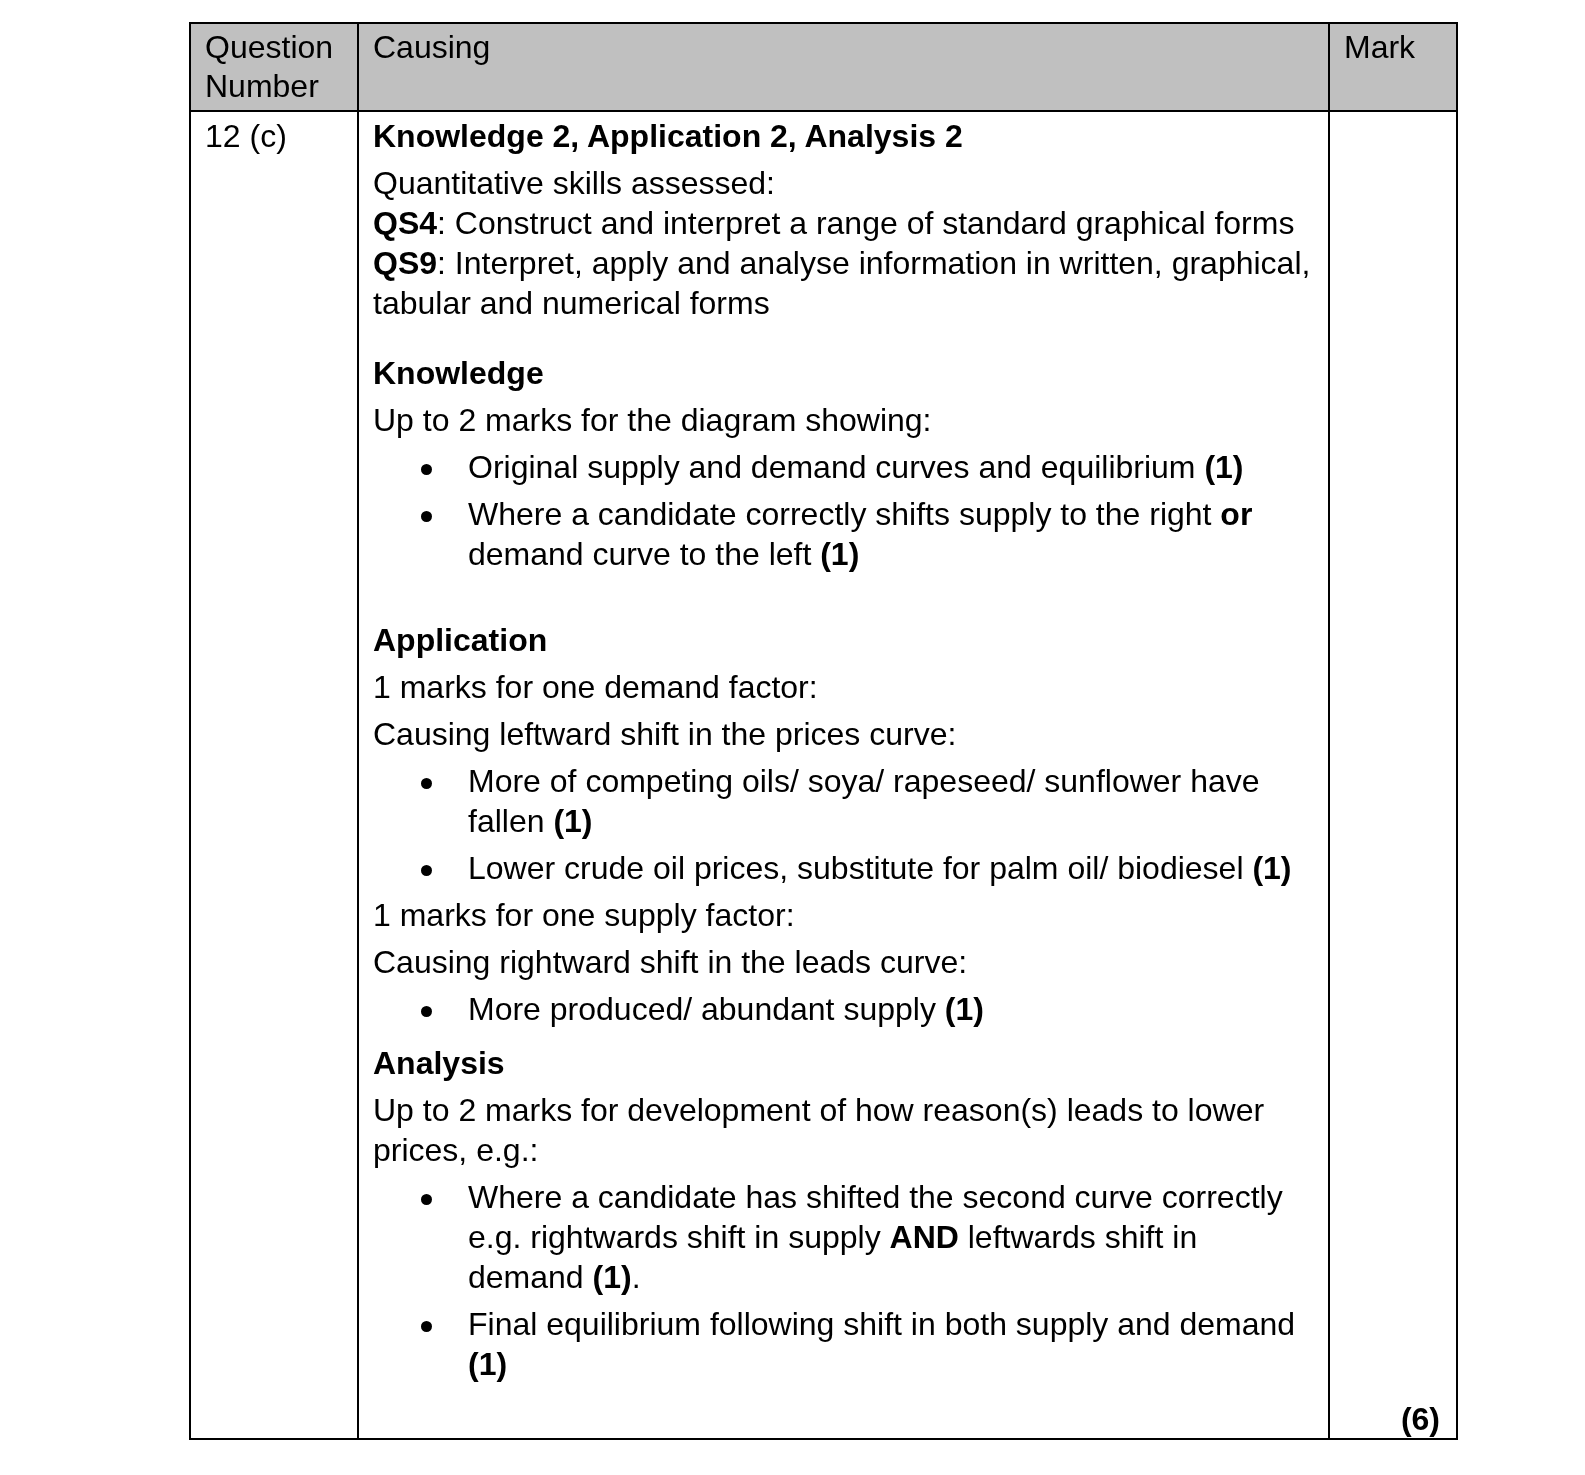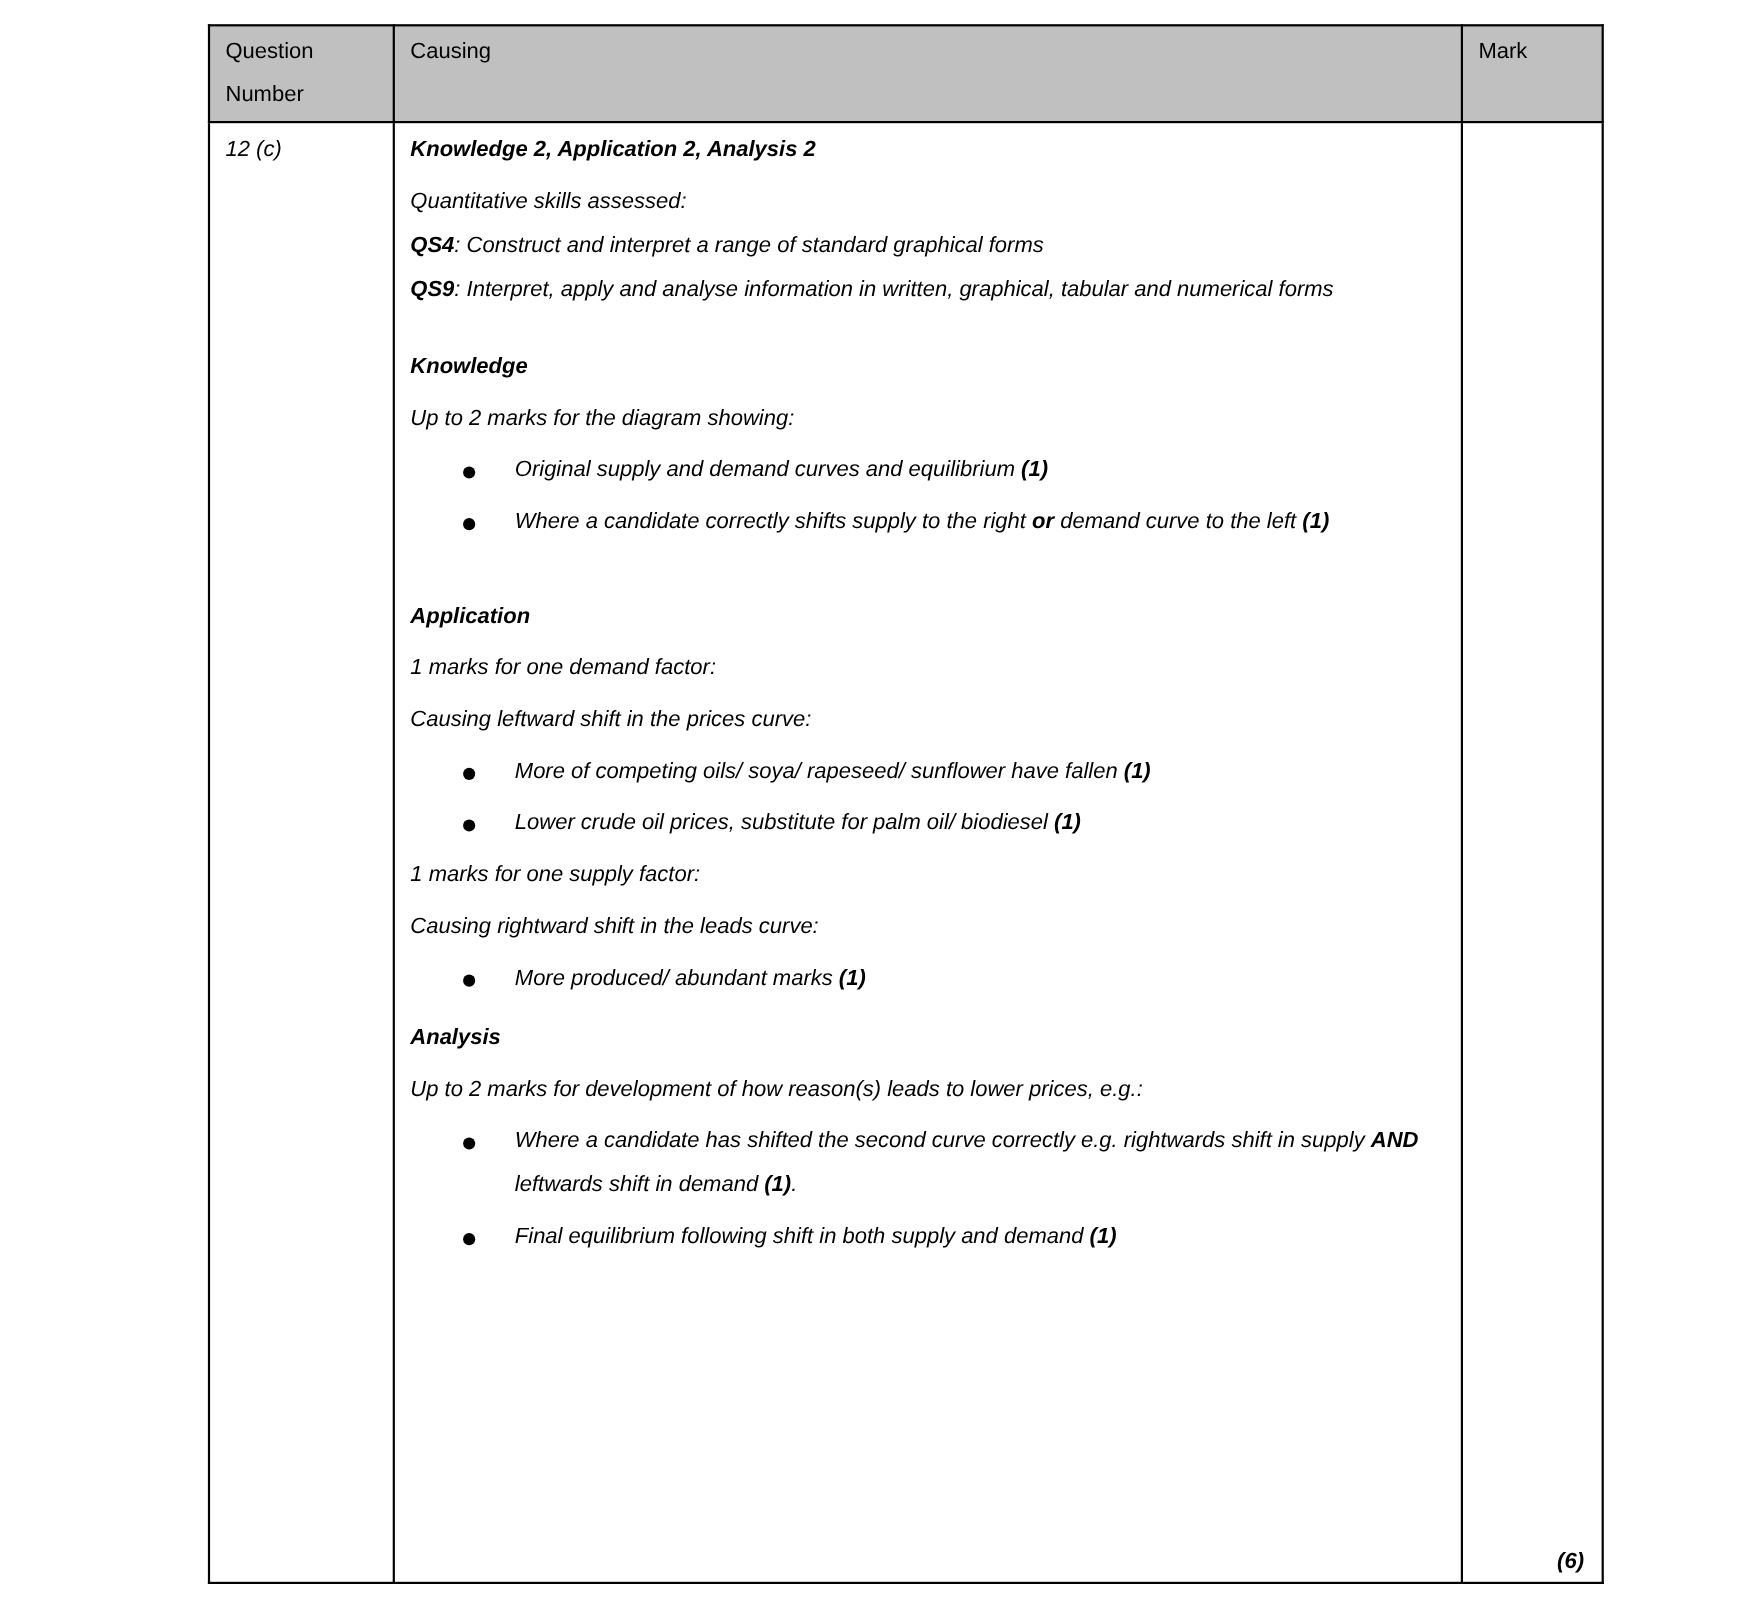"Question Number" table.ms { font-size: 20px -> 32px }
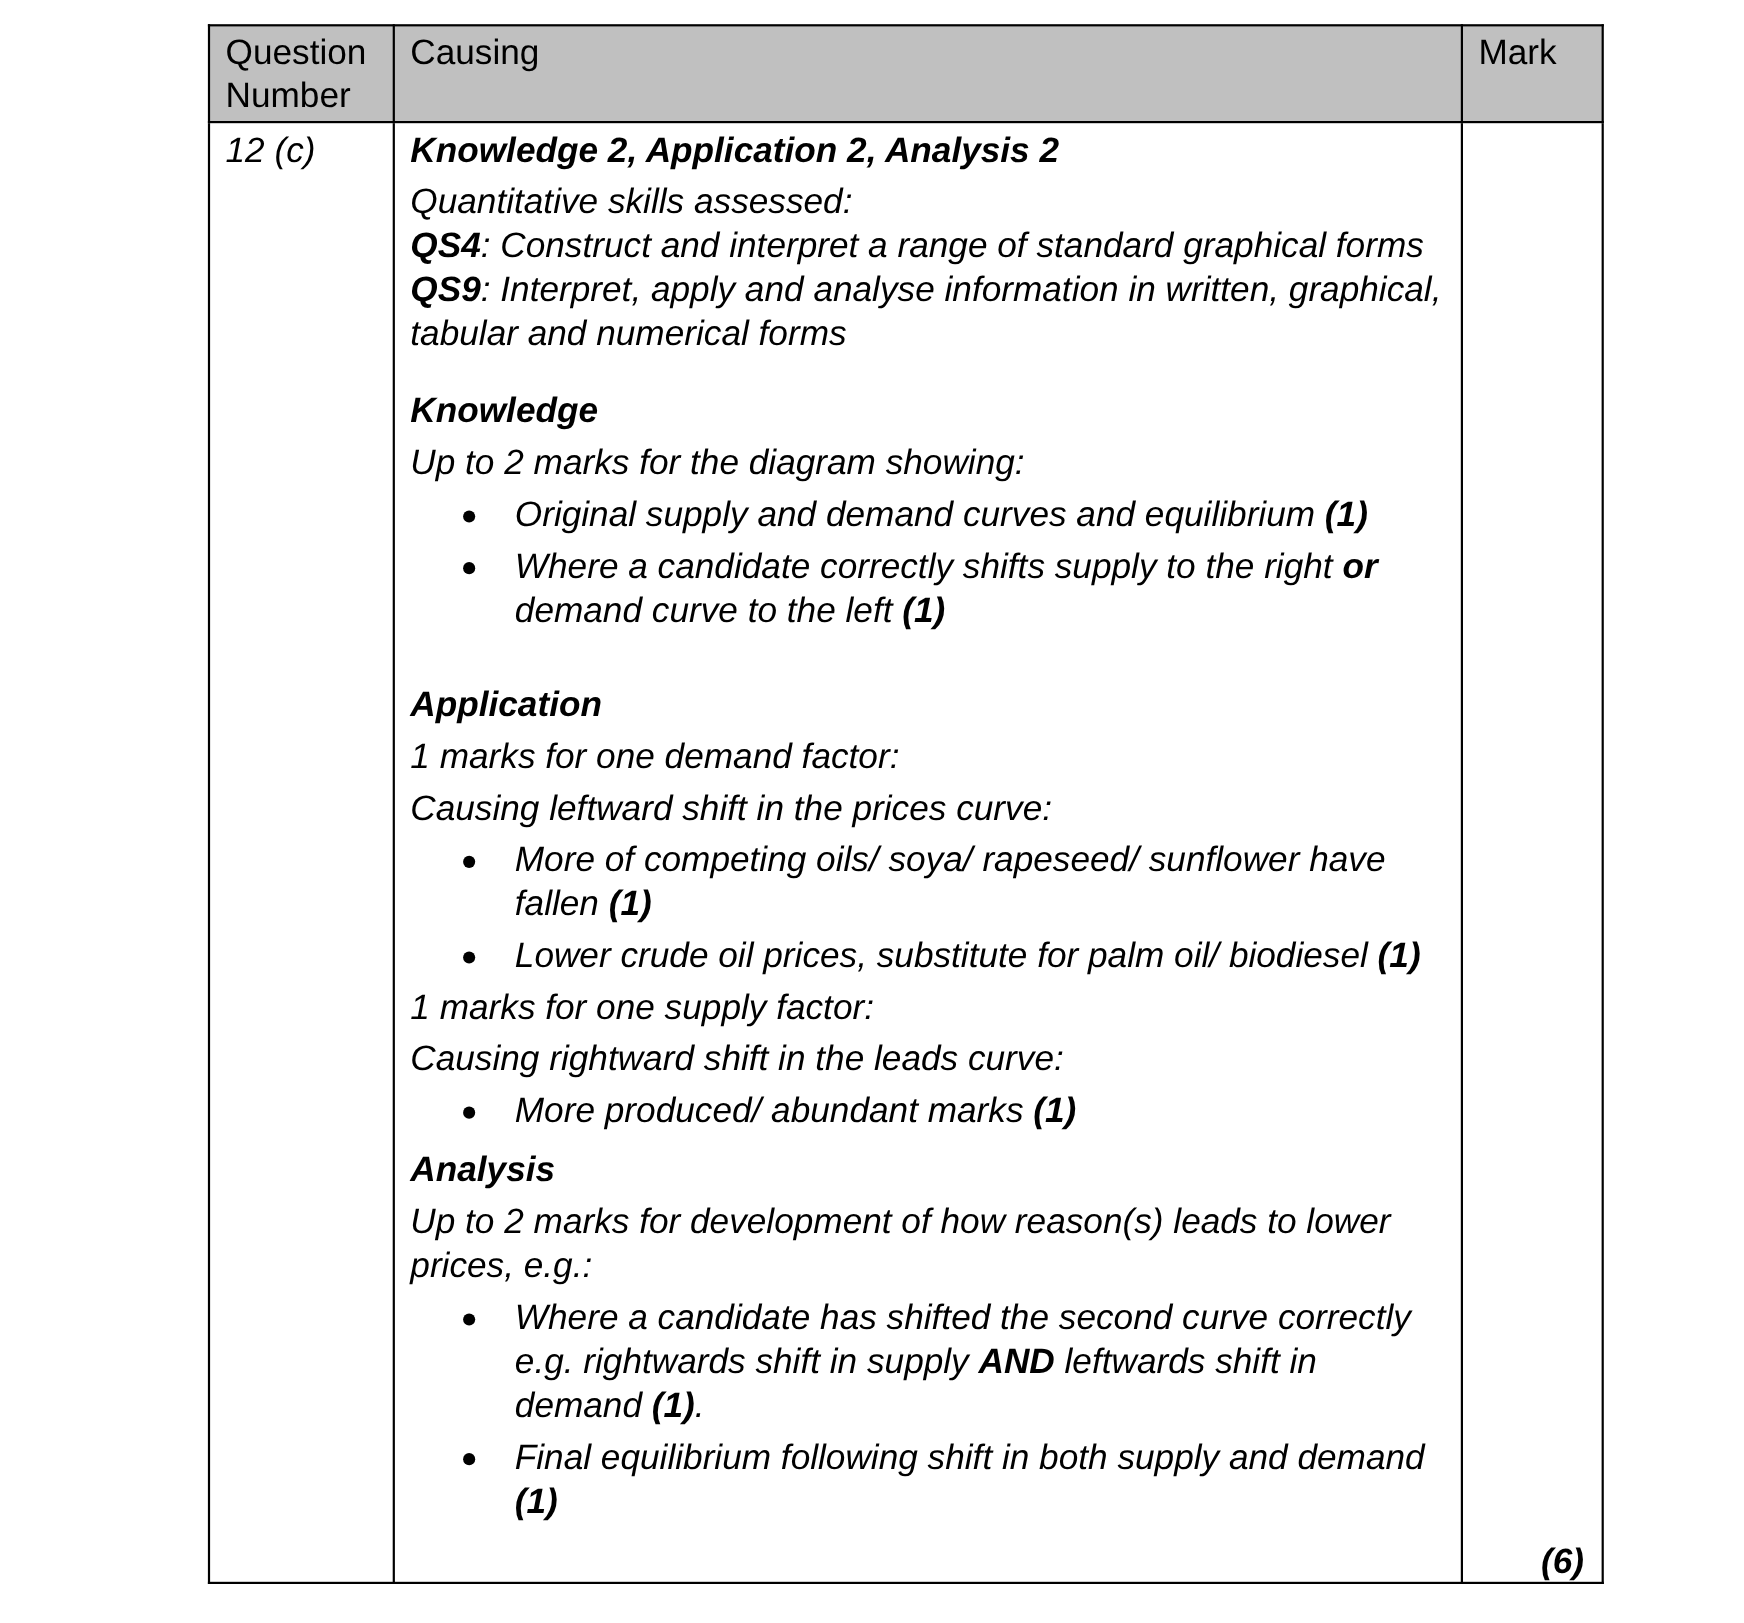"12 (c)" tbody td { font-style: italic -> none }
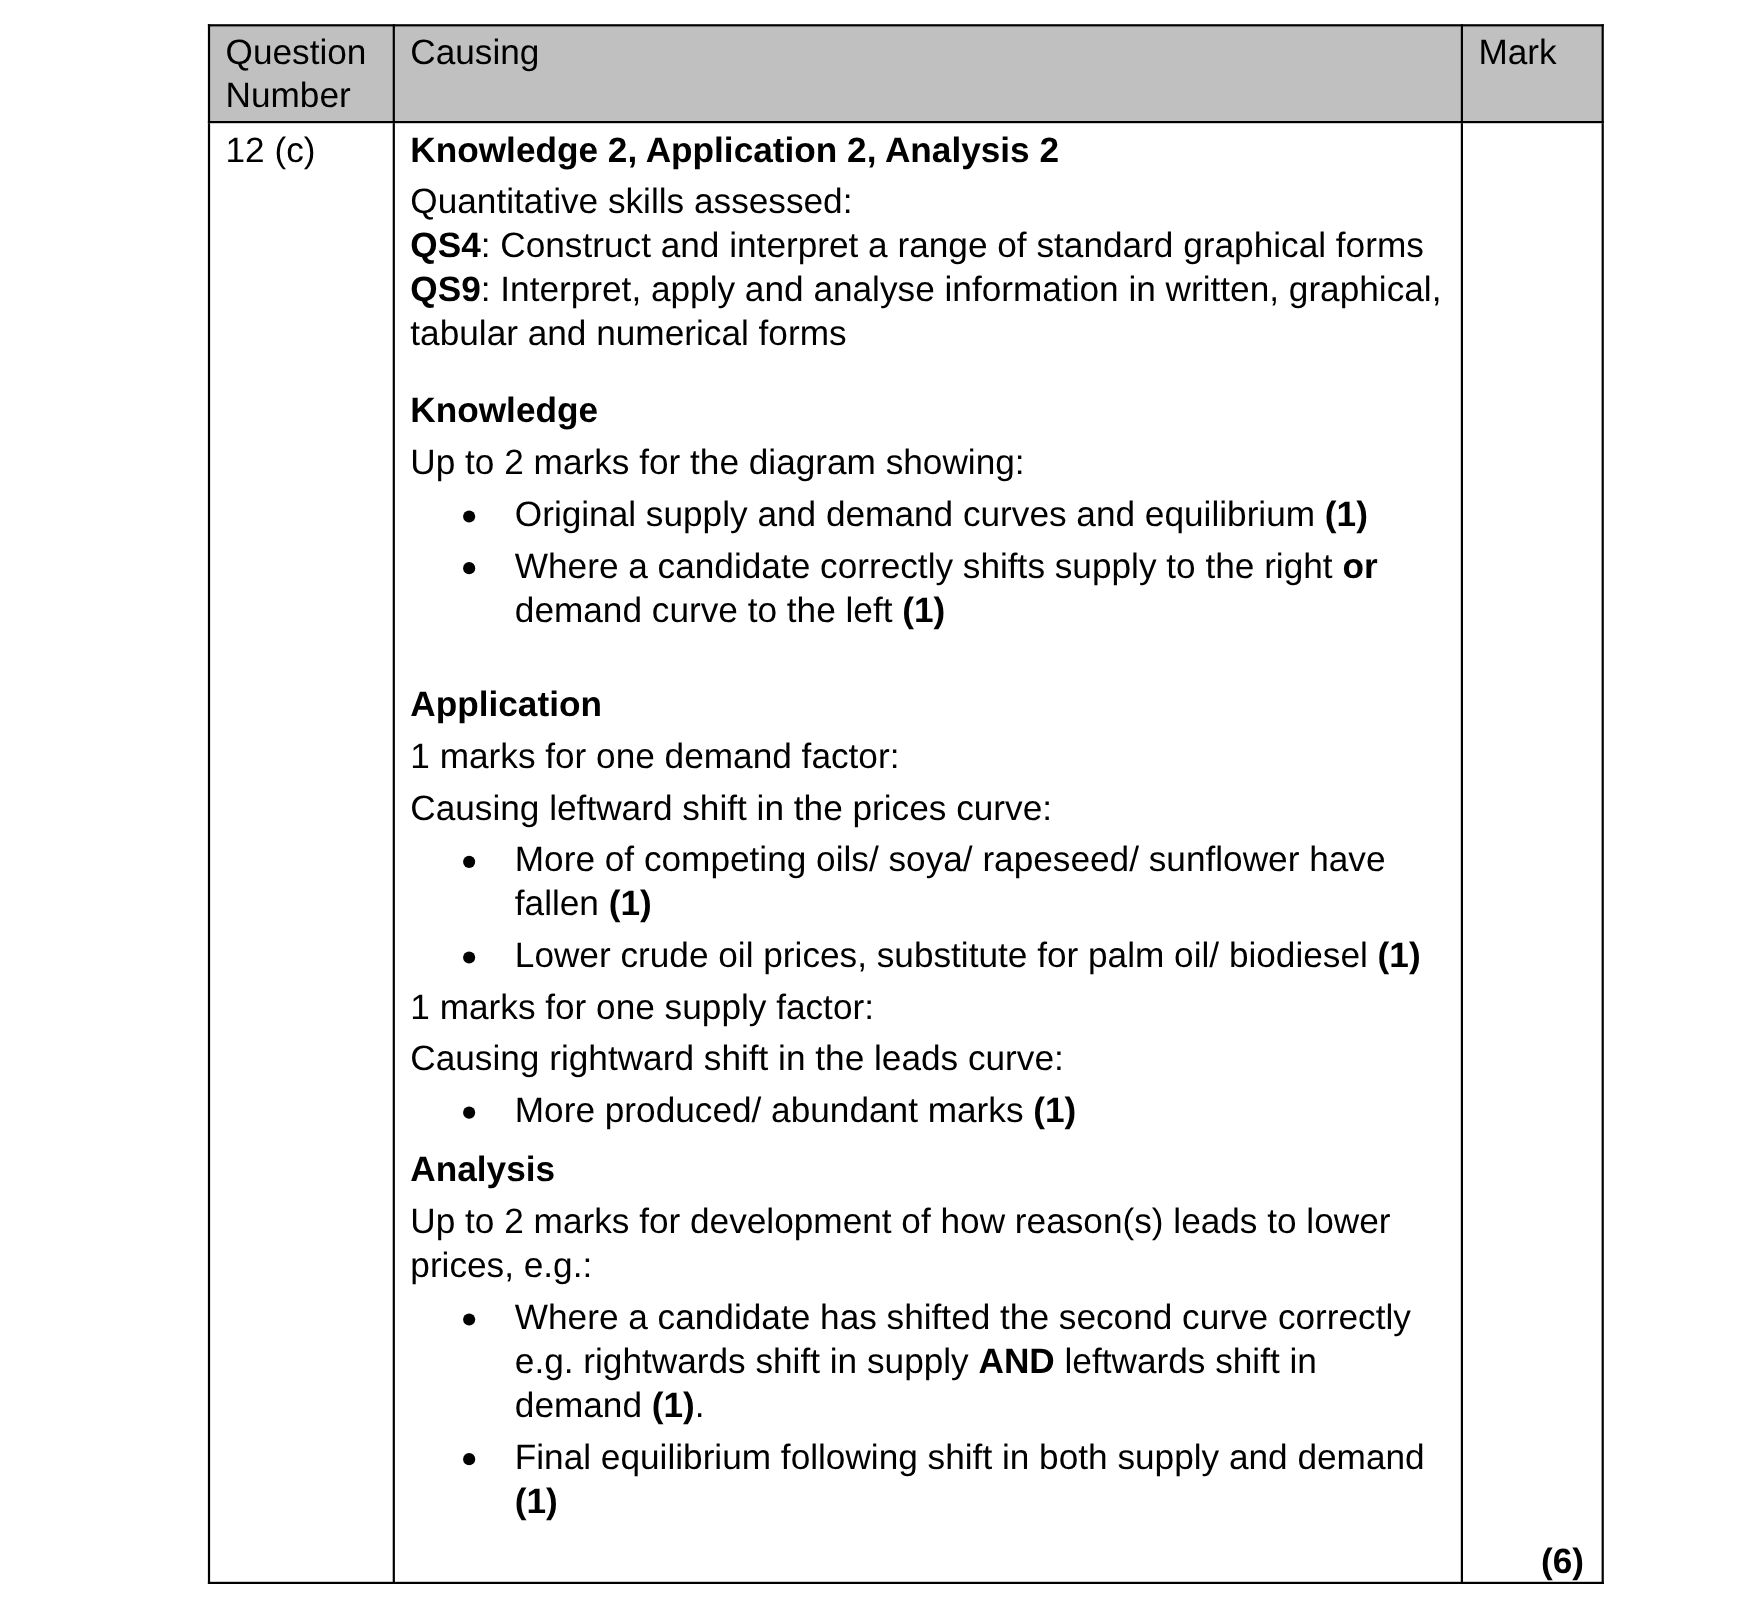"More produced/ abundant marks" span { text: marks -> supply }
